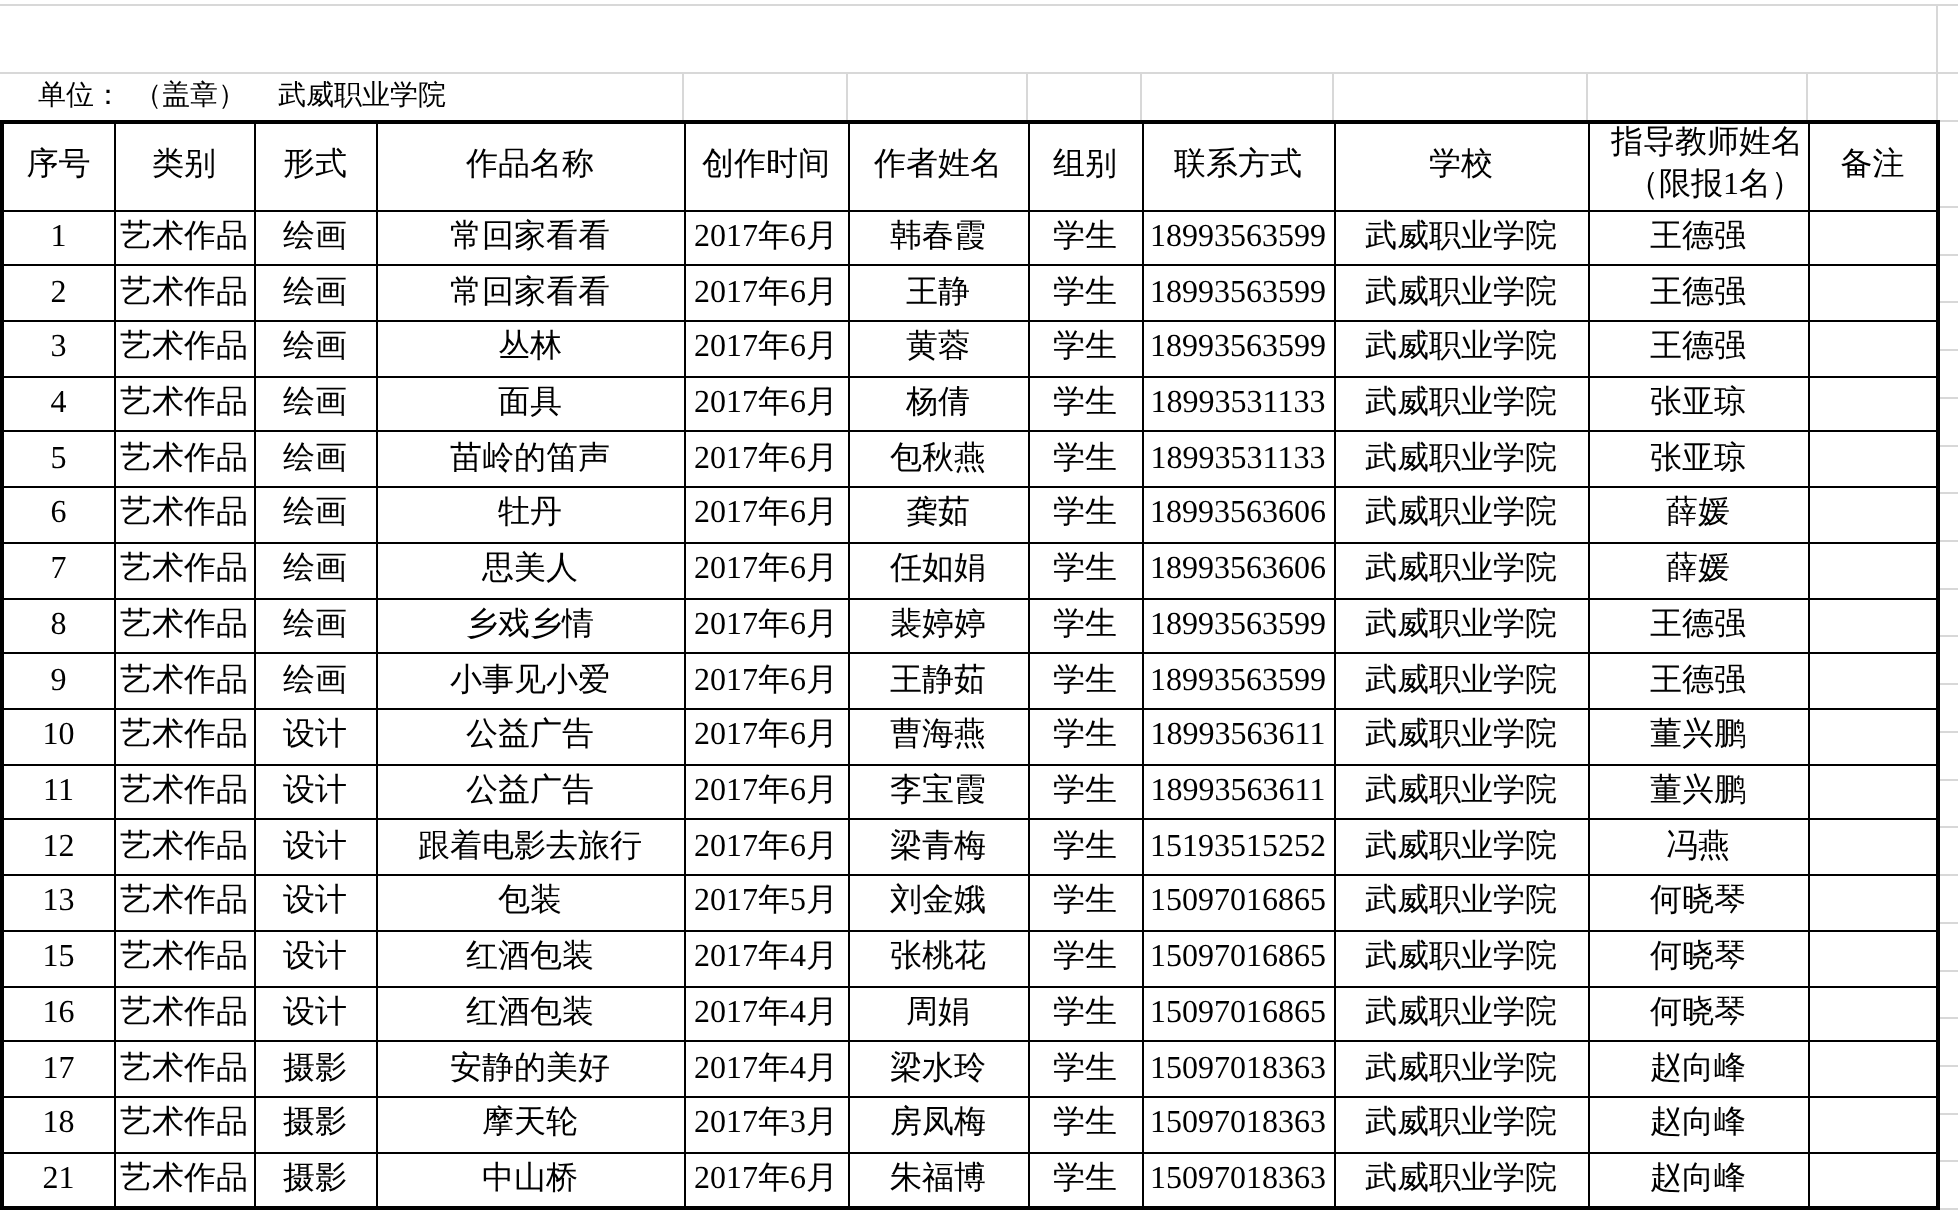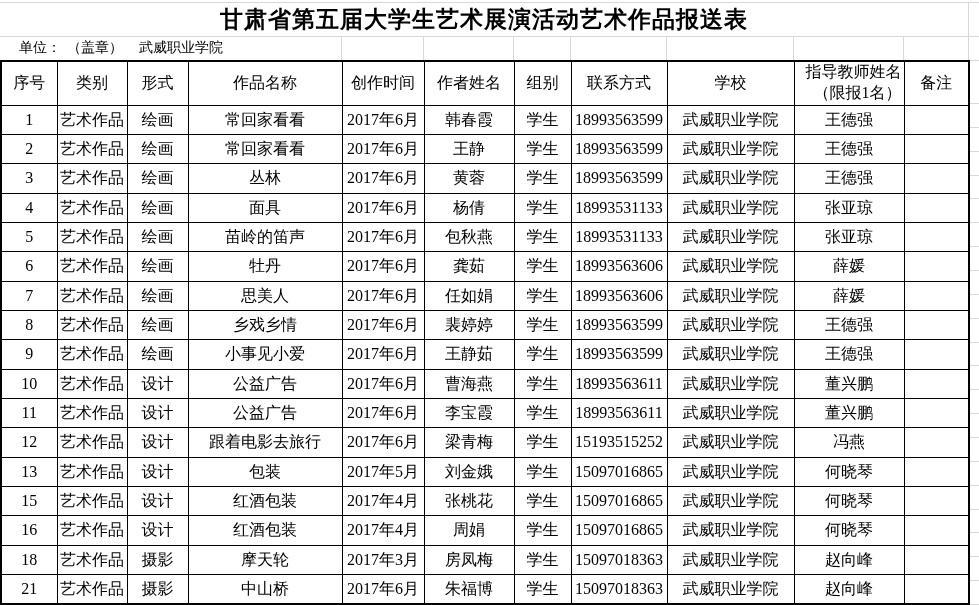"甘肃省第五届大学生艺术展演活动艺术作品报送表" div { html: <div> <span>甘肃省第五届大学生艺术展演活动艺术作品报送表</span> </div> -> none }
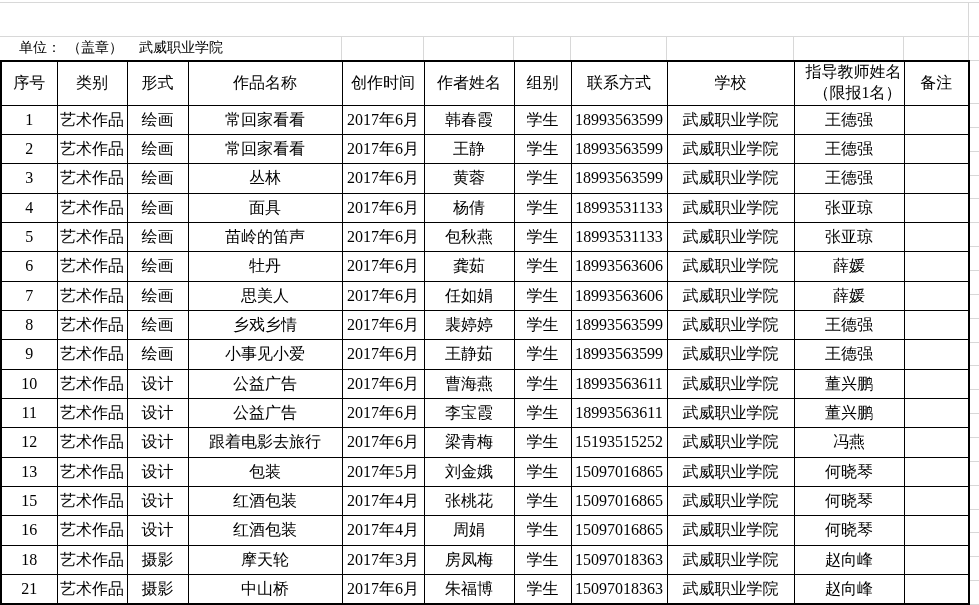"17" tr { html: none -> <tr> <td>17</td> <td>艺术作品</td> <td>摄影</td> <td>安静的美好</td> <td>2017年4月</td> <td>梁水玲</td> <td>学生</td> <td>15097018363</td> <td>武威职业学院</td> <td>赵向峰</td> <td></td> </tr> }
